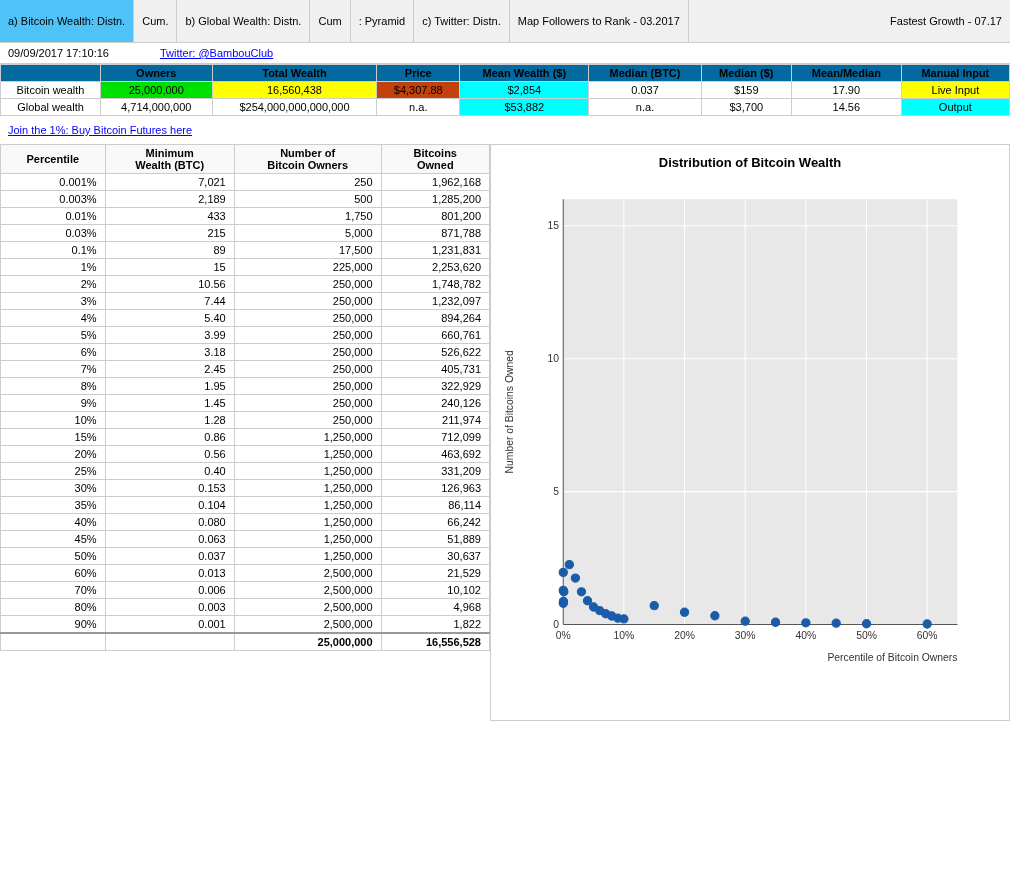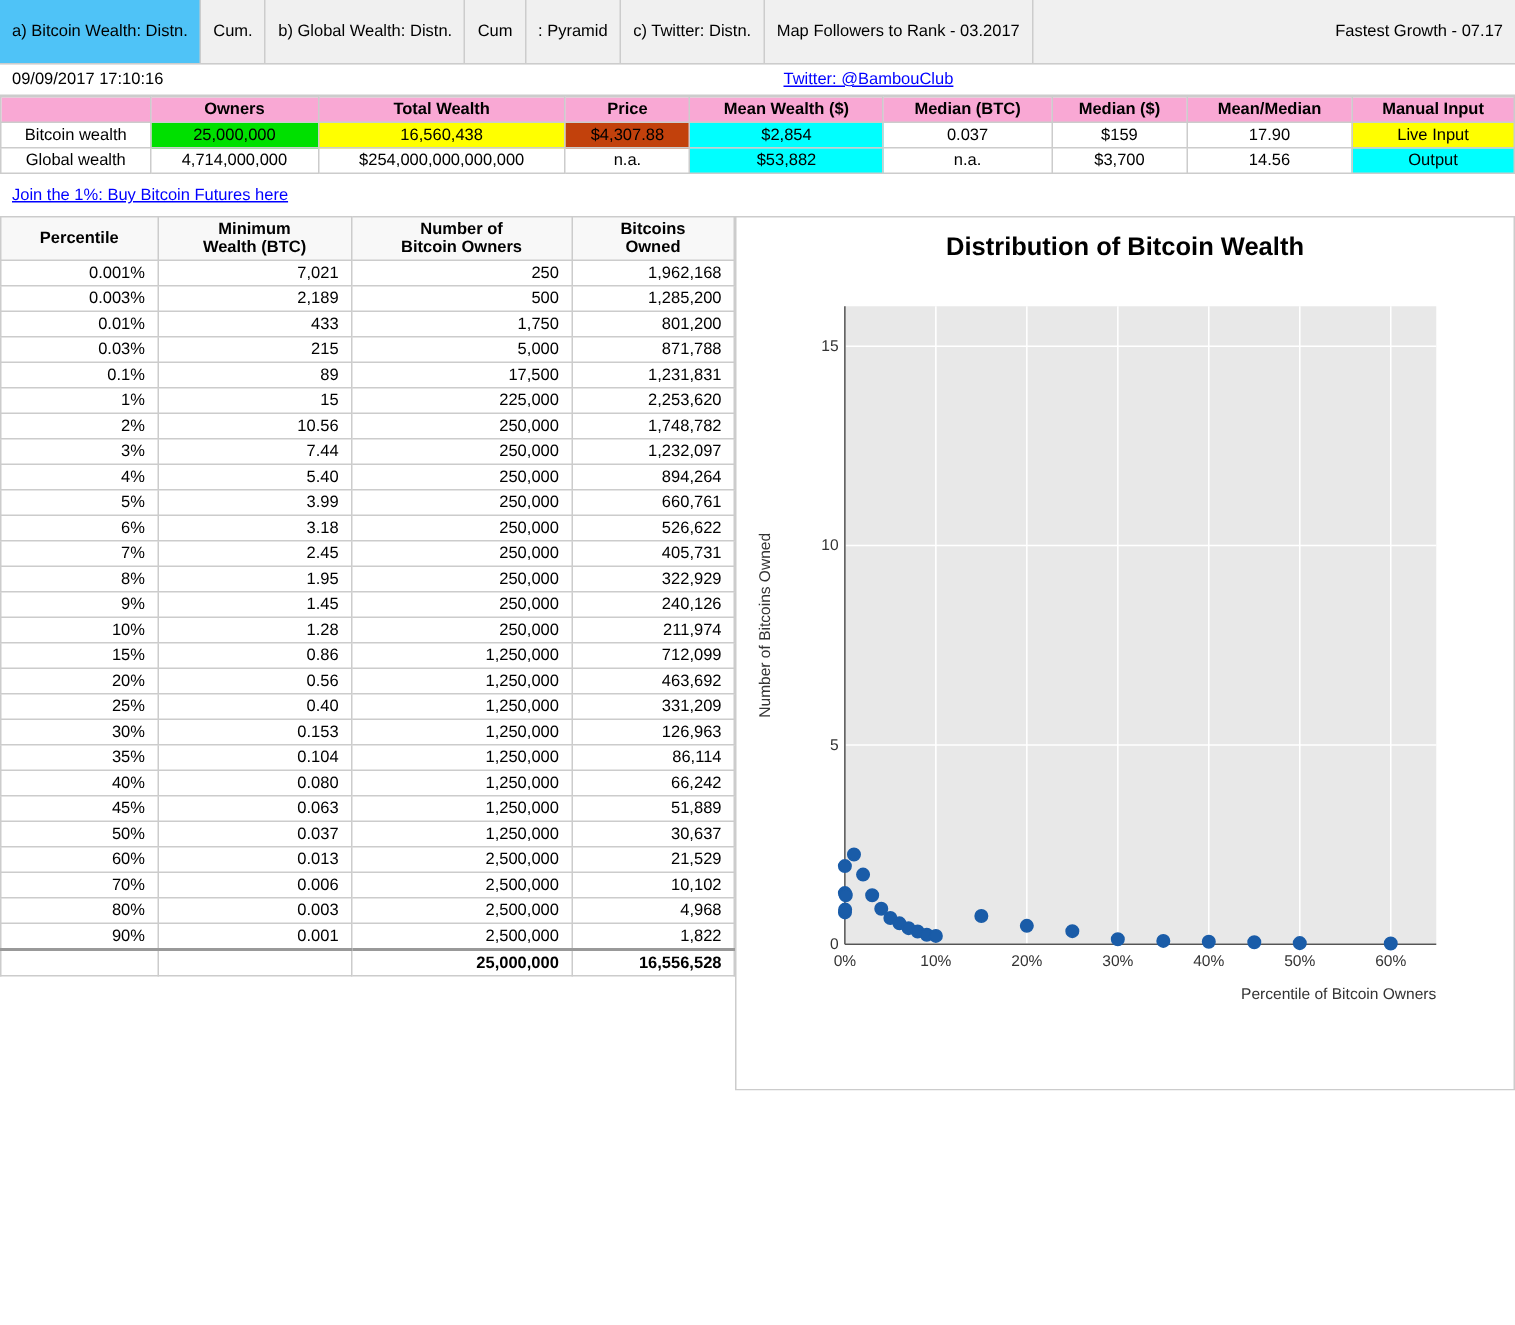"Twitter: @BambouClub" span { text-align: center -> left }
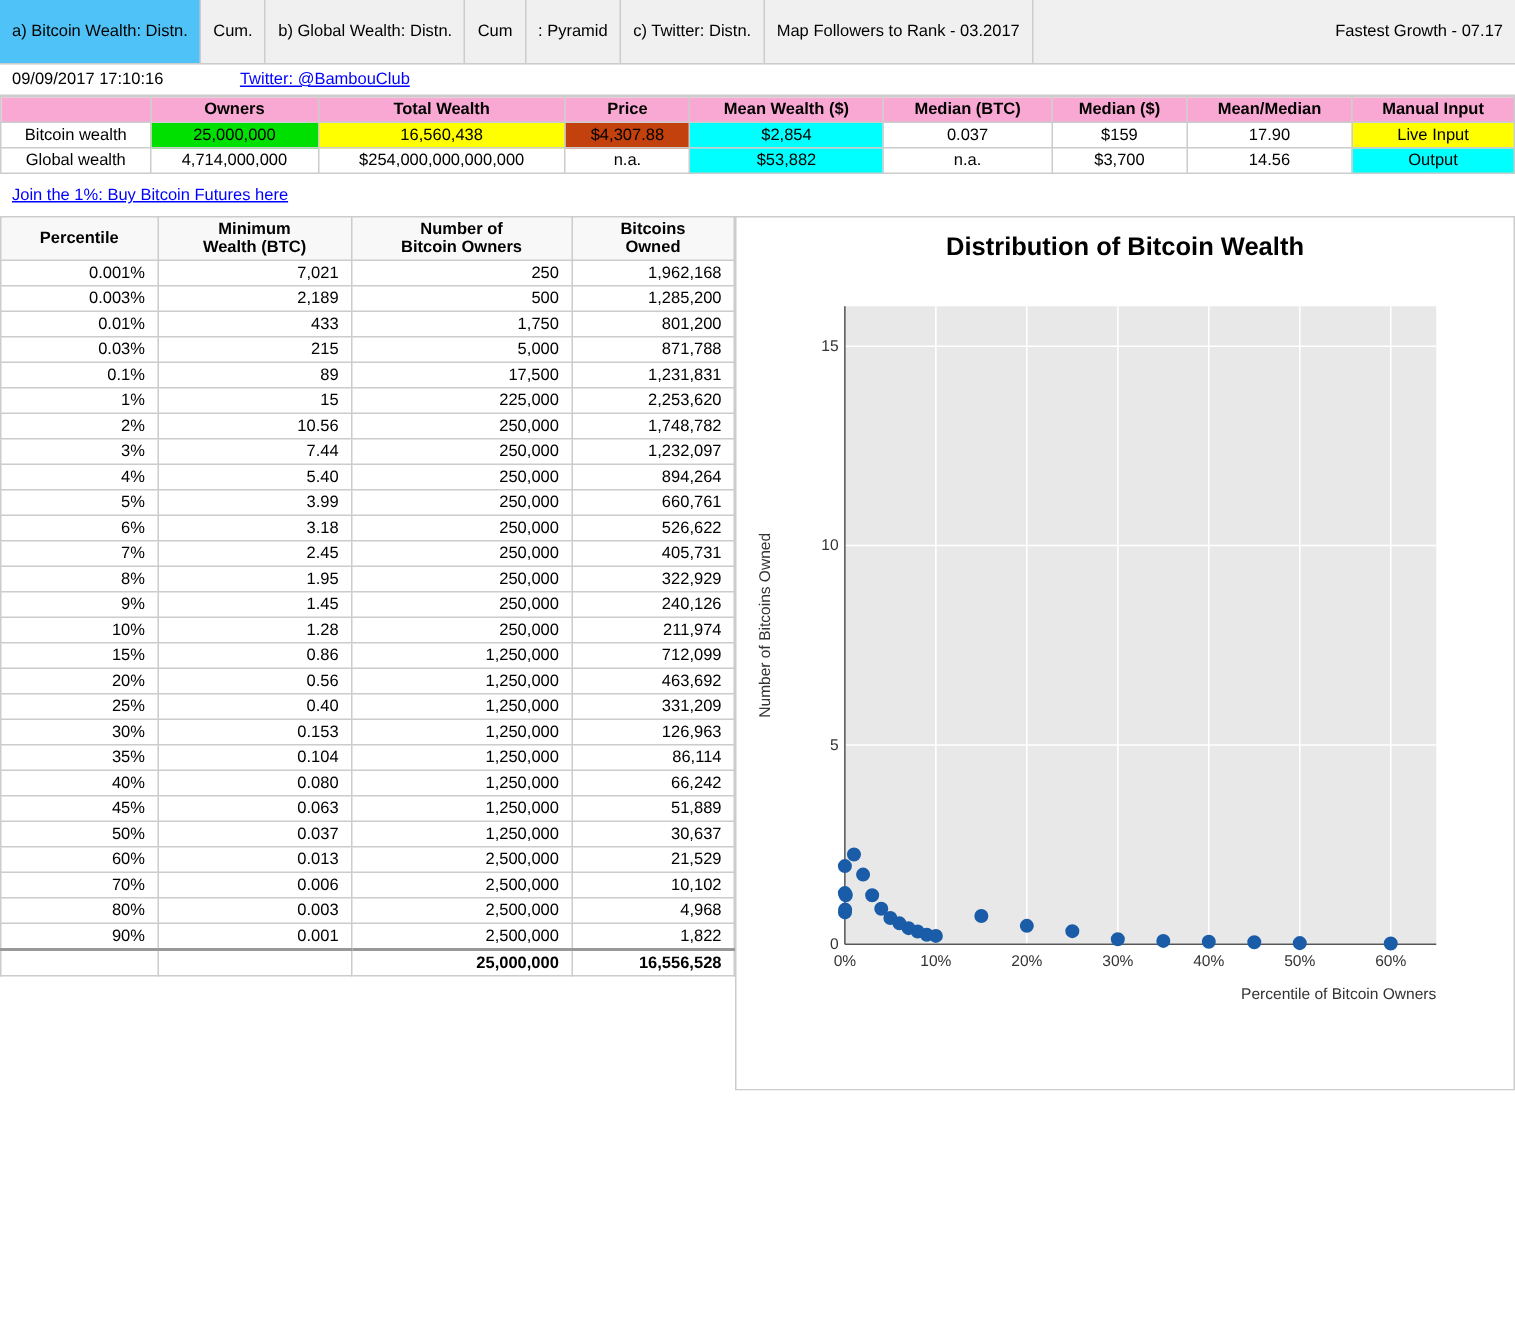"Owners" .stats-table th { background: #f9a8d4 -> #0369a1 }
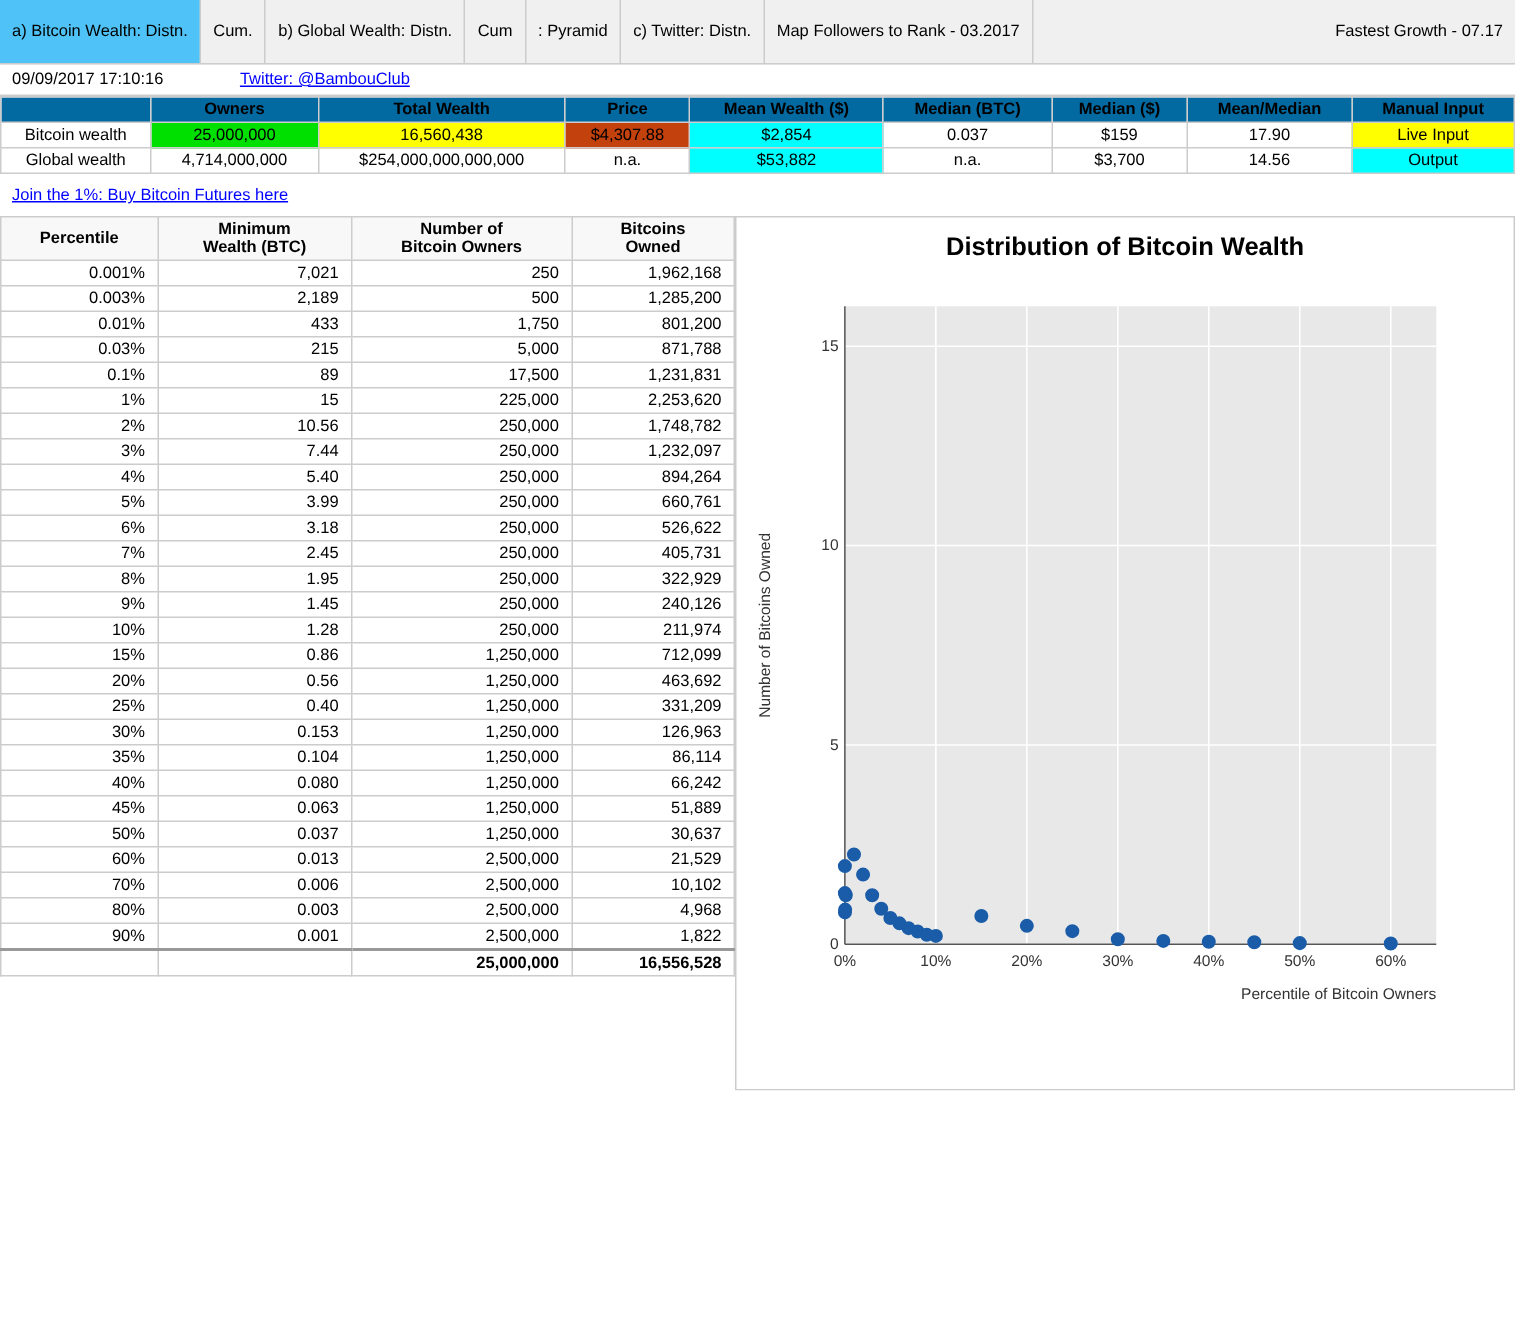"Distribution of Bitcoin Wealth" .chart-title { font-size: 17px -> 13px }
